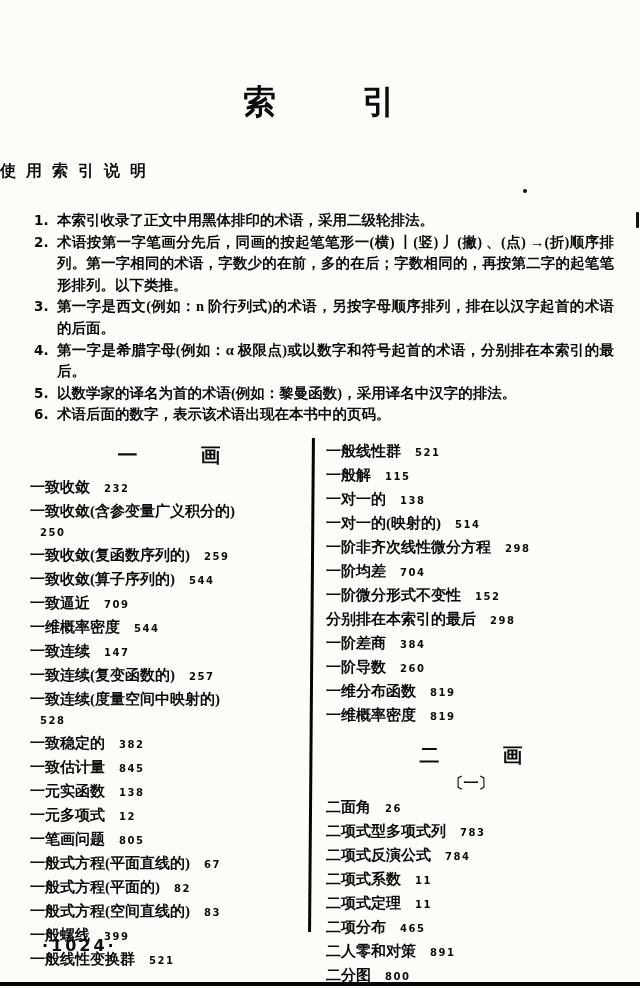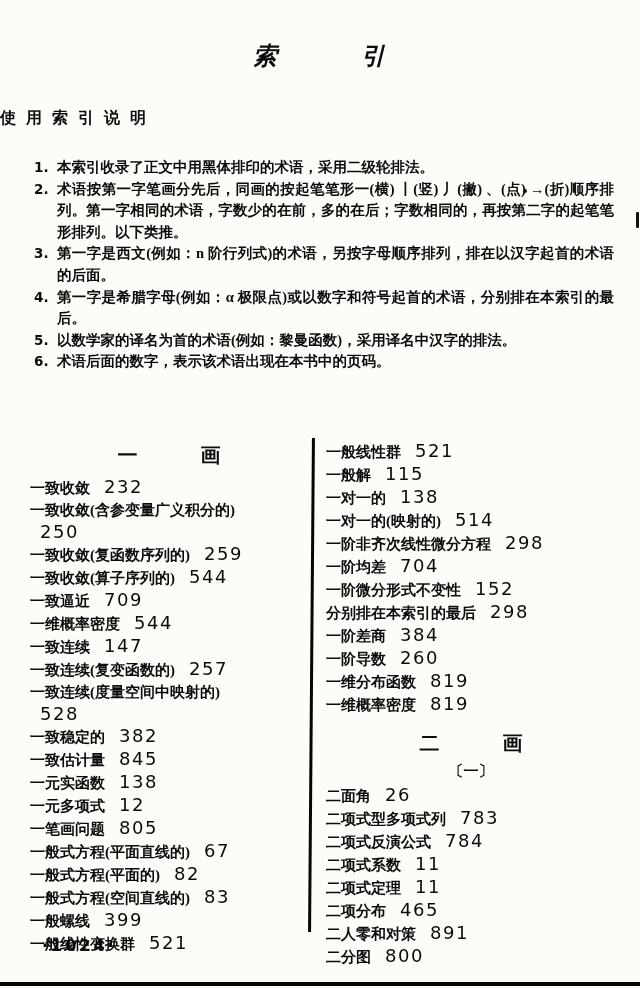"索 引" .title { font-size: 24px -> 33px; font-style: italic -> none; padding-top: 40px -> 80px }
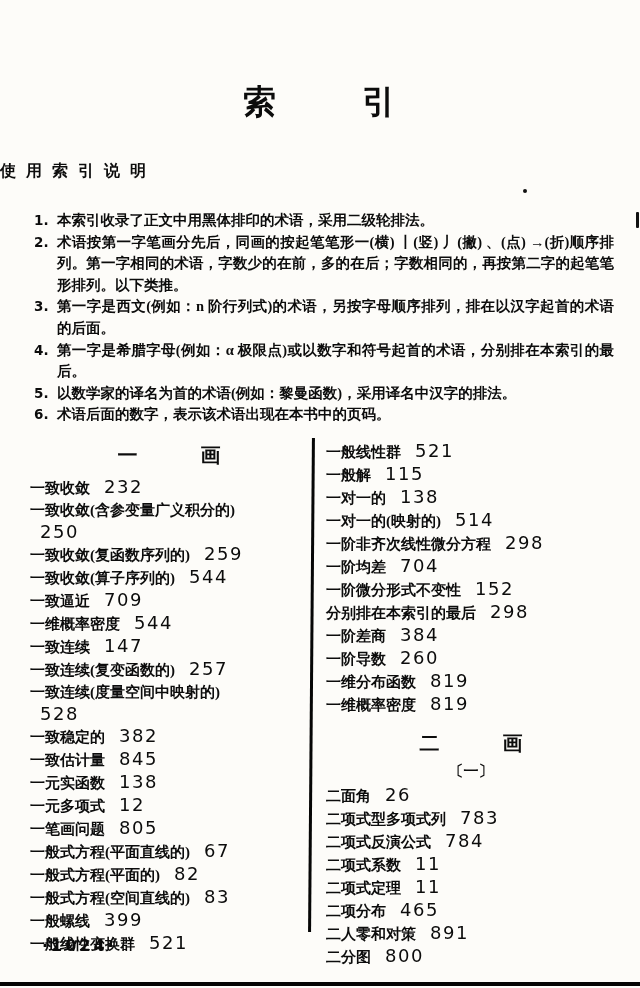"521" .entry .pageno { font-size: 18px -> 10px; font-weight: normal -> bold }
